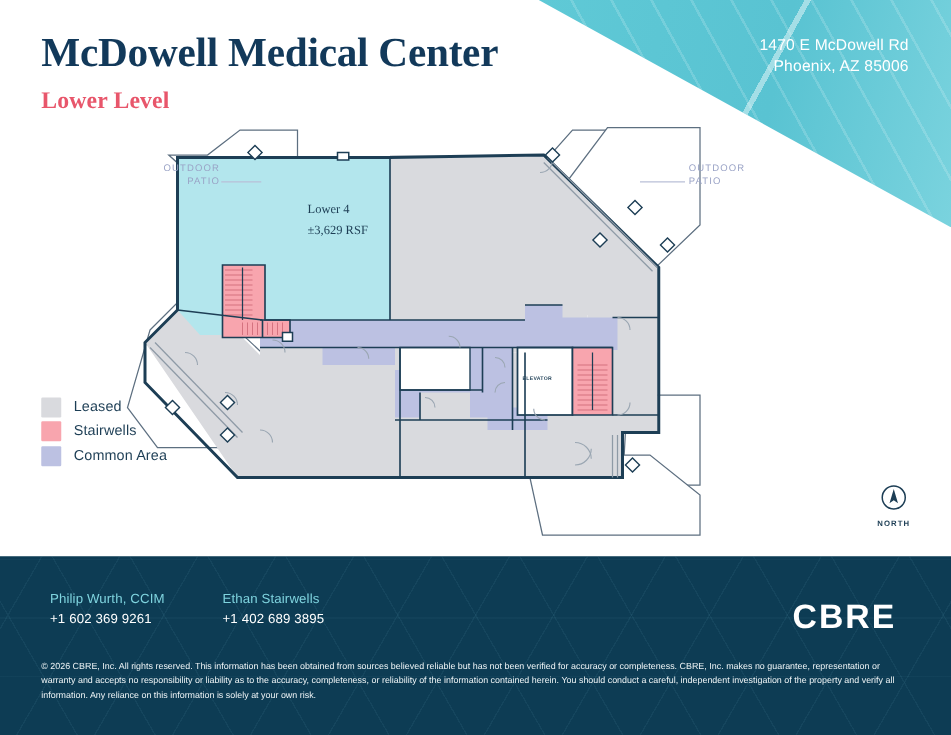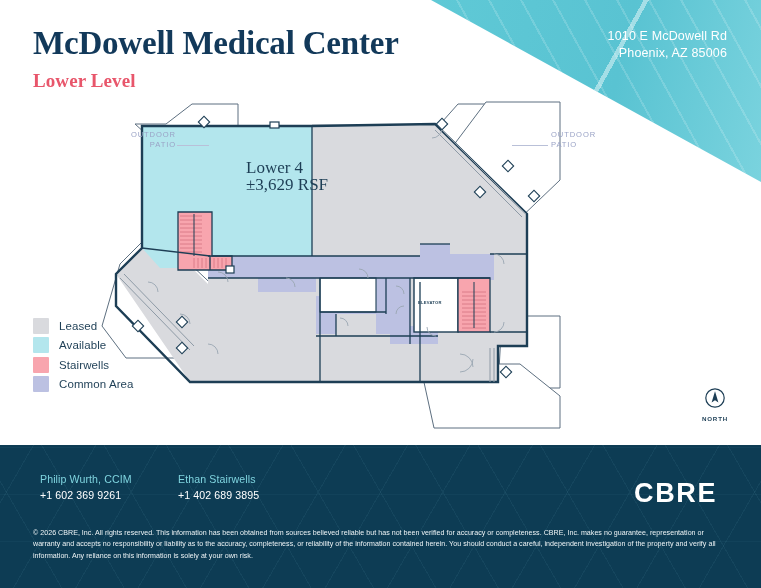"1010 E McDowell Rd" div { text: 1010 -> 1470 }
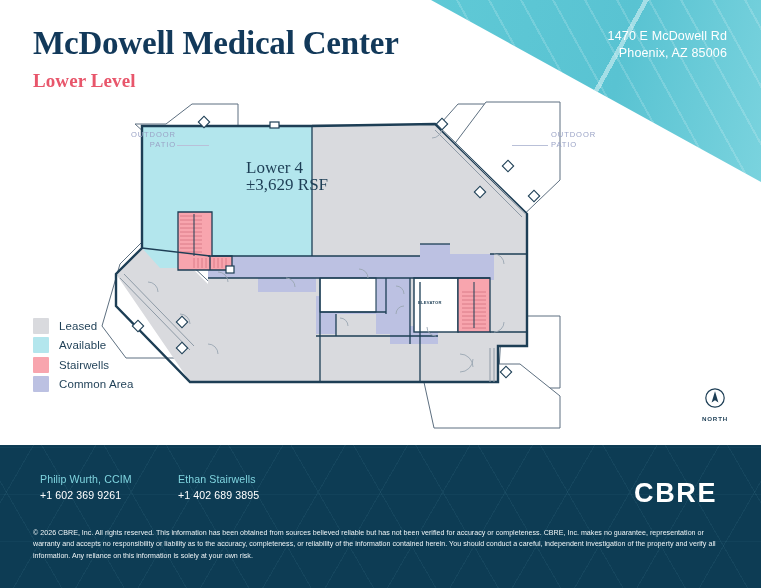"Lower 4" .suite-label { font-size: 17px -> 10px }
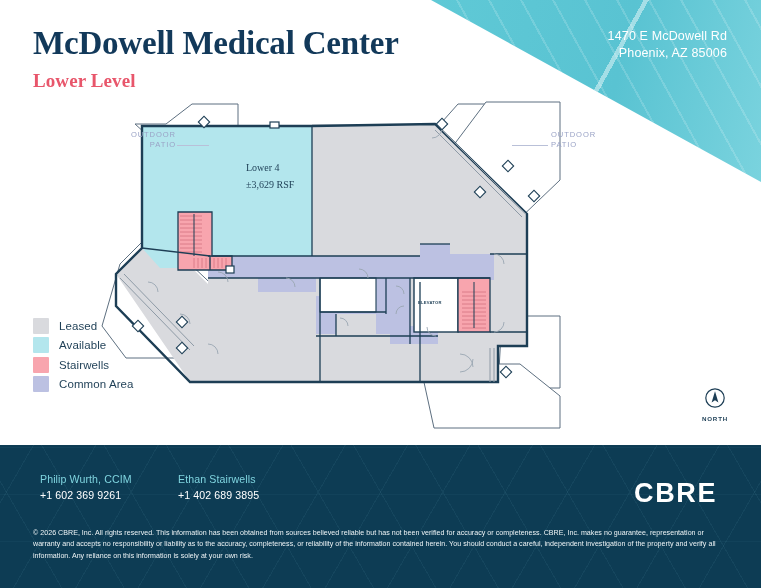"Available" div.legend-row { html: <div> <span></span> <span>Available</span> </div> -> none }
